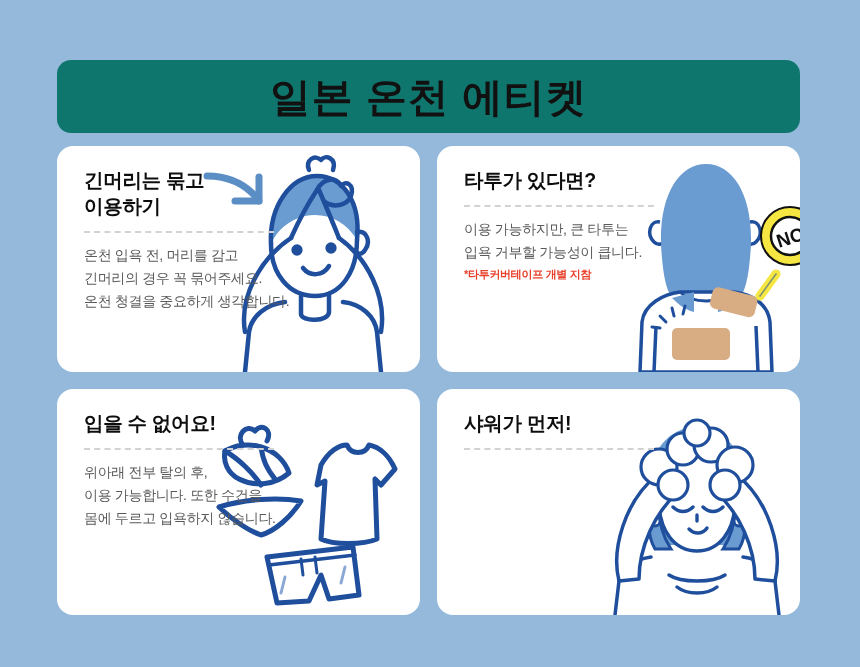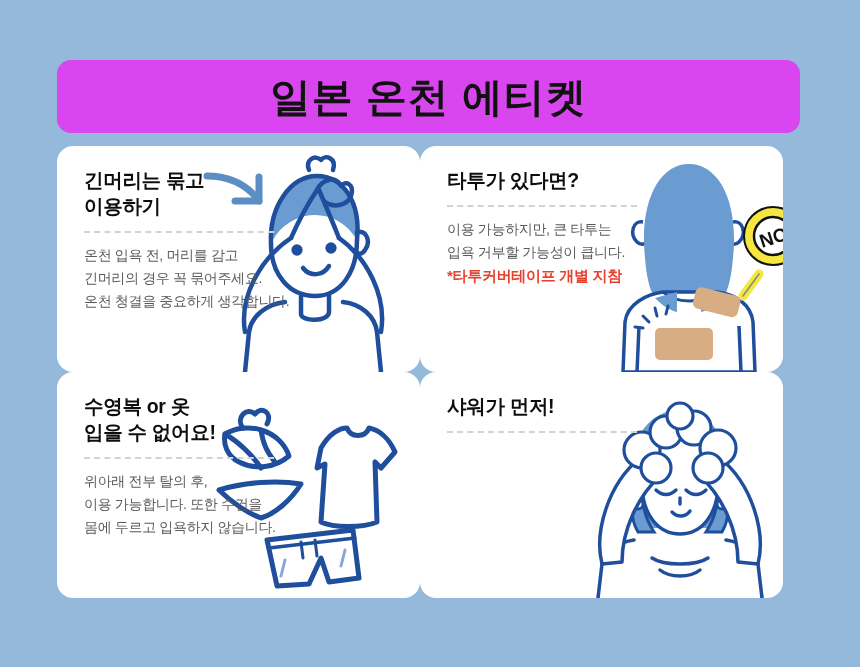"일본 온천 에티켓" .banner { background: #d946ef -> #0f766e }
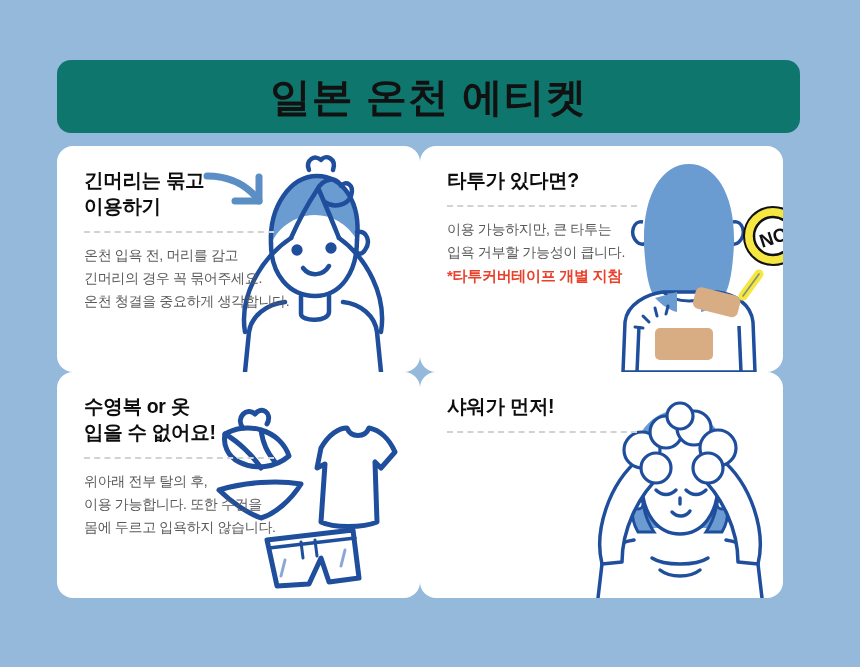"긴머리는 묶고" .grid { gap: 0 -> 17px }
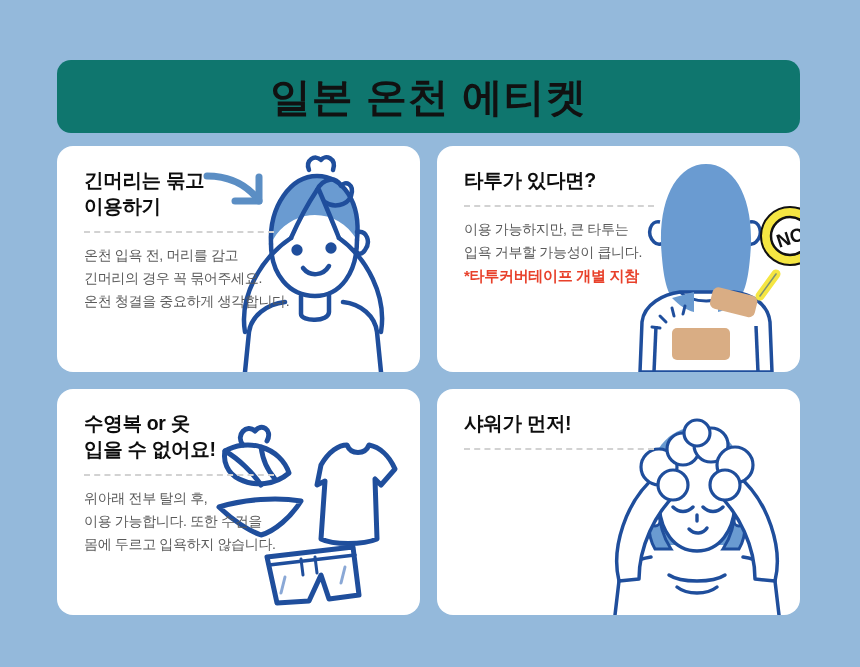"*타투커버테이프 개별 지참" .footnote { font-size: 15px -> 11px }
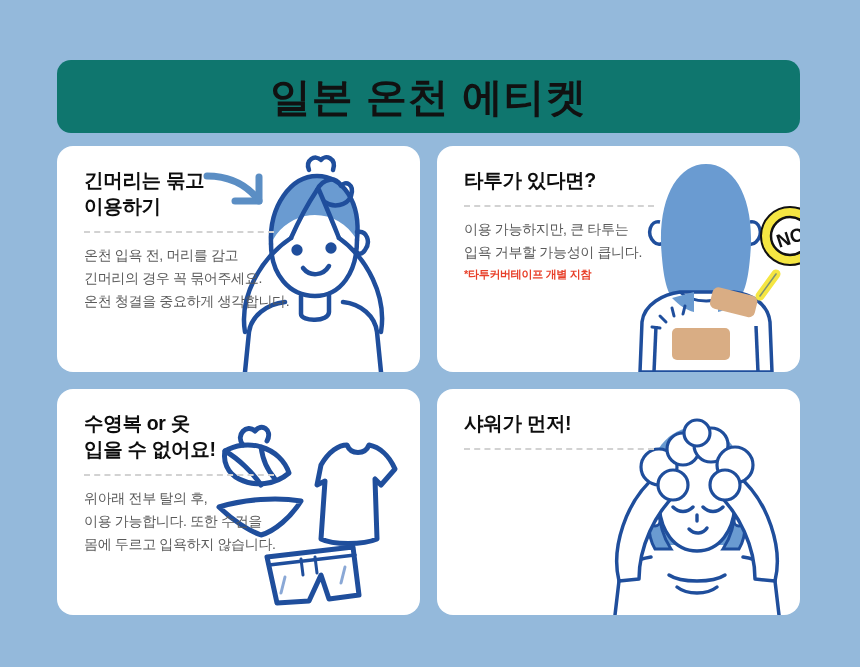"수영복 or 옷" div { html: <div>수영복 or 옷</div> -> none }
